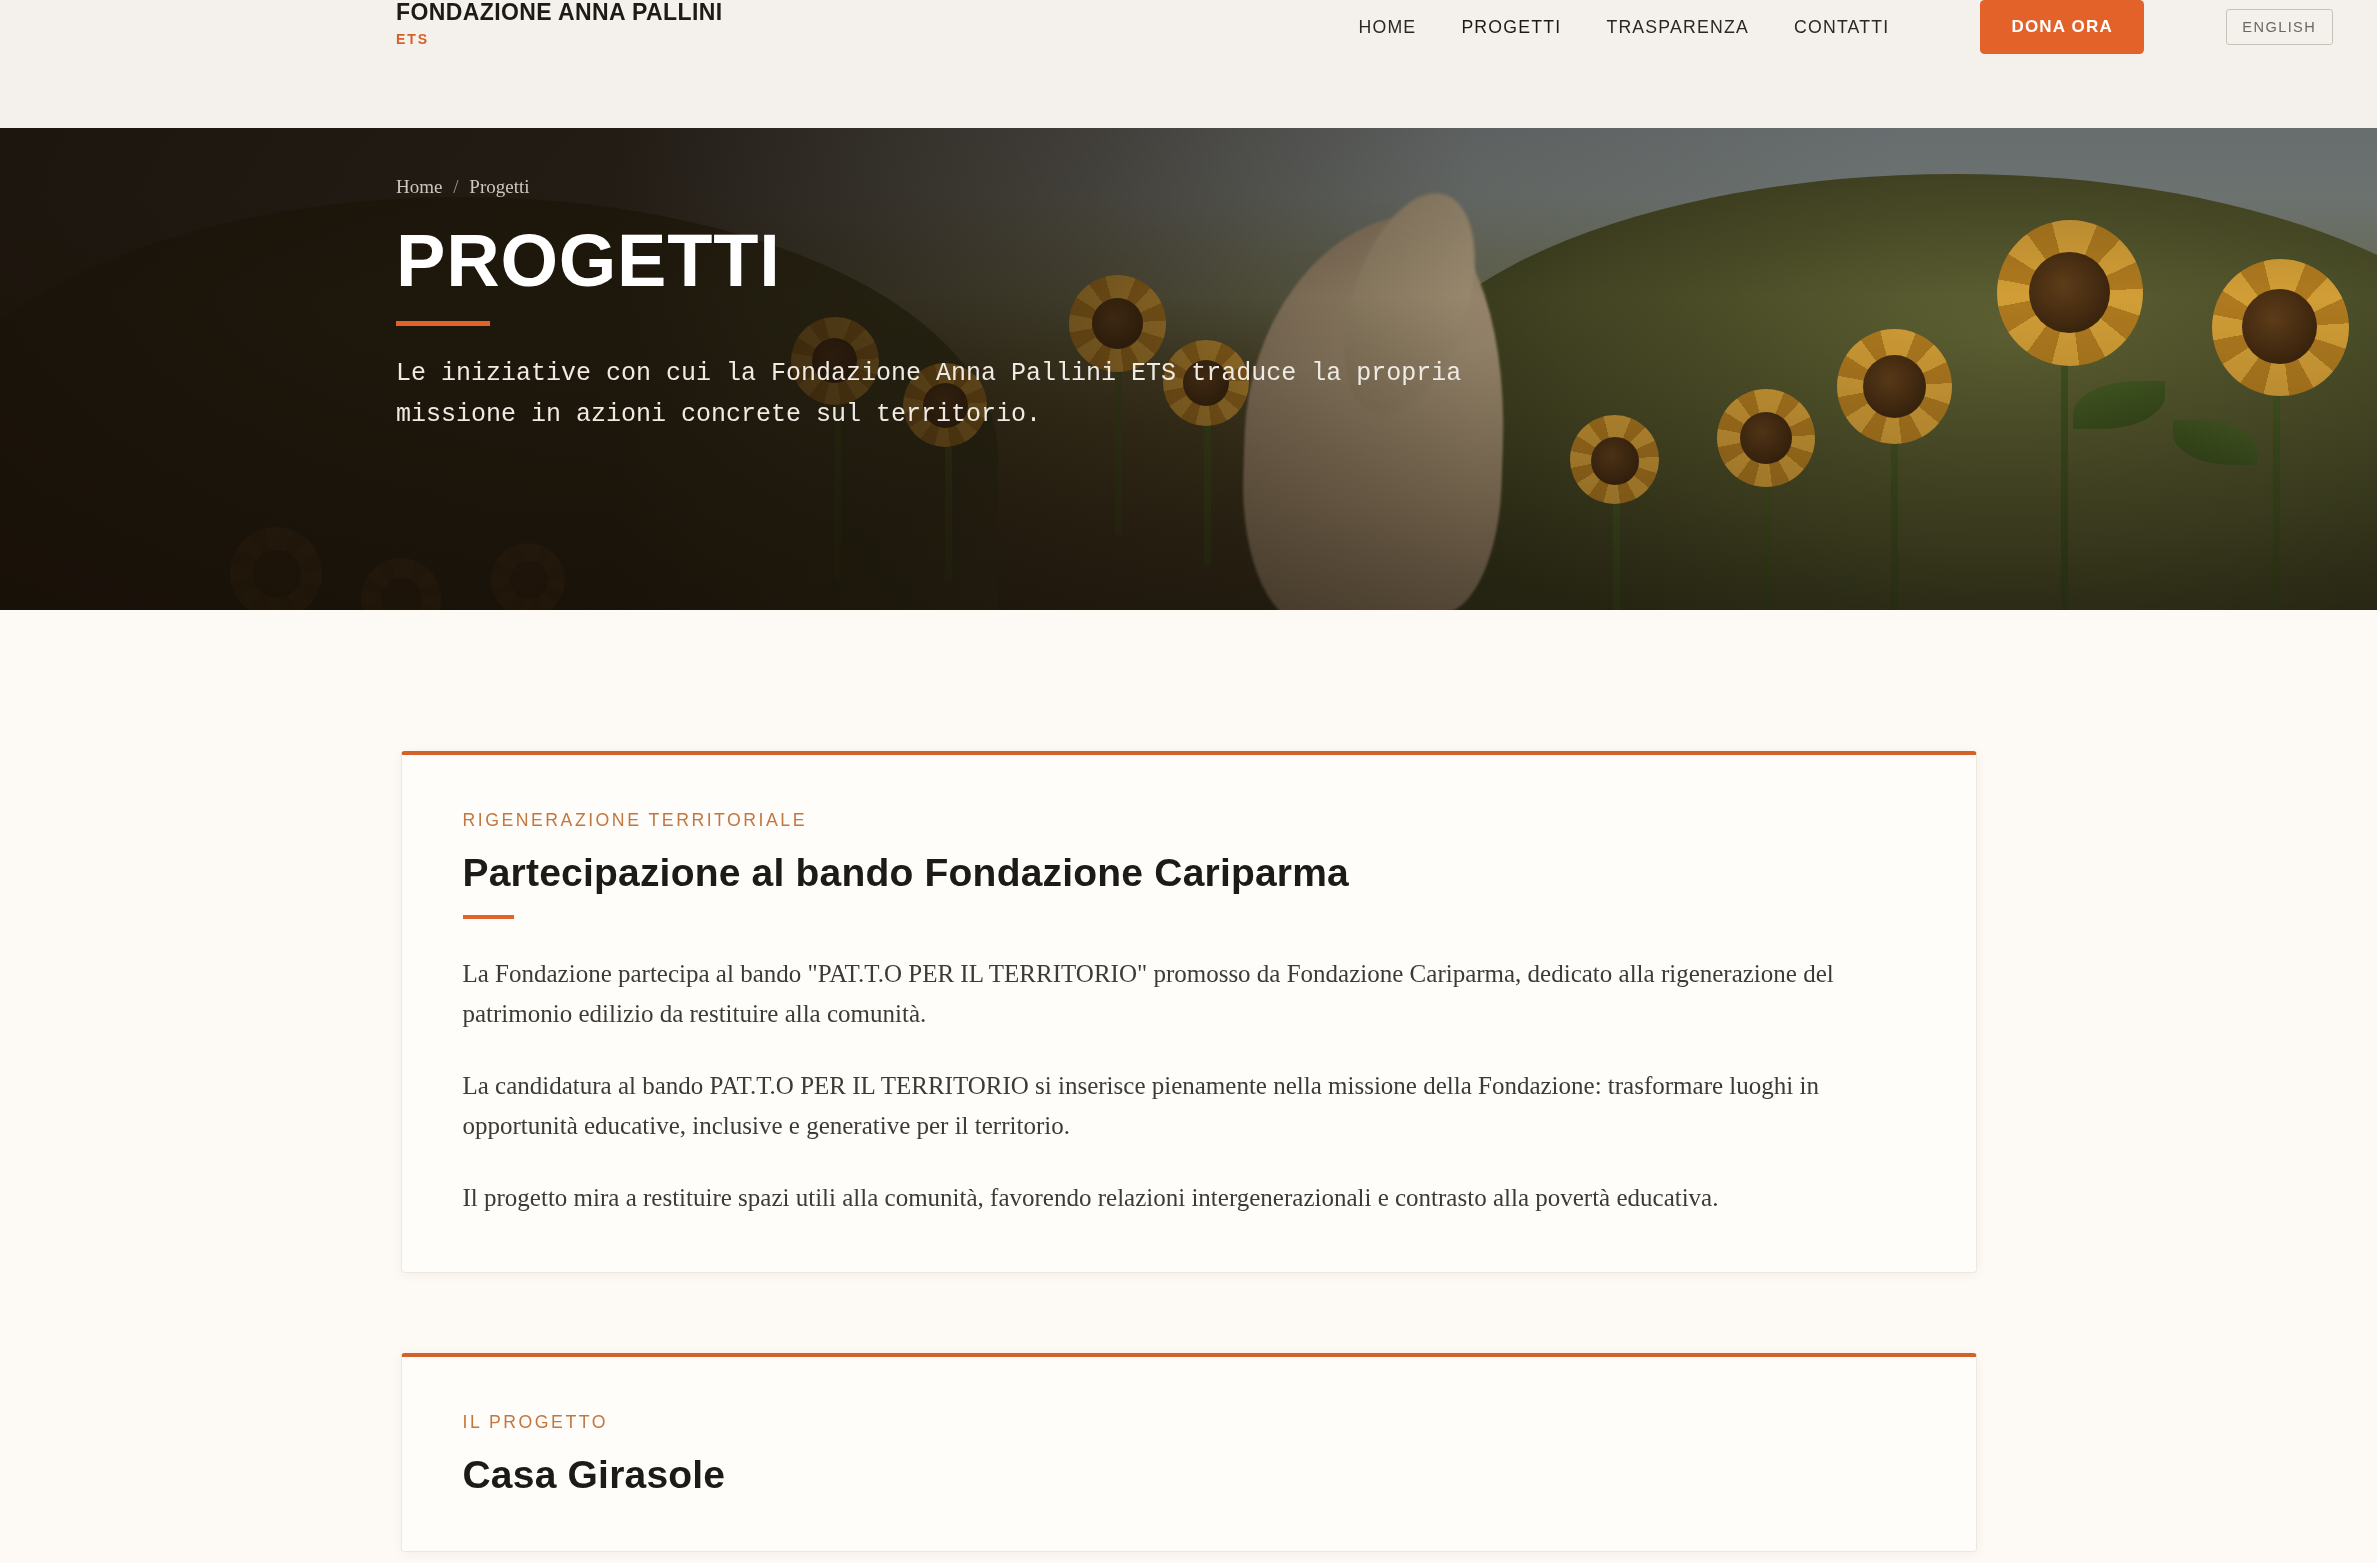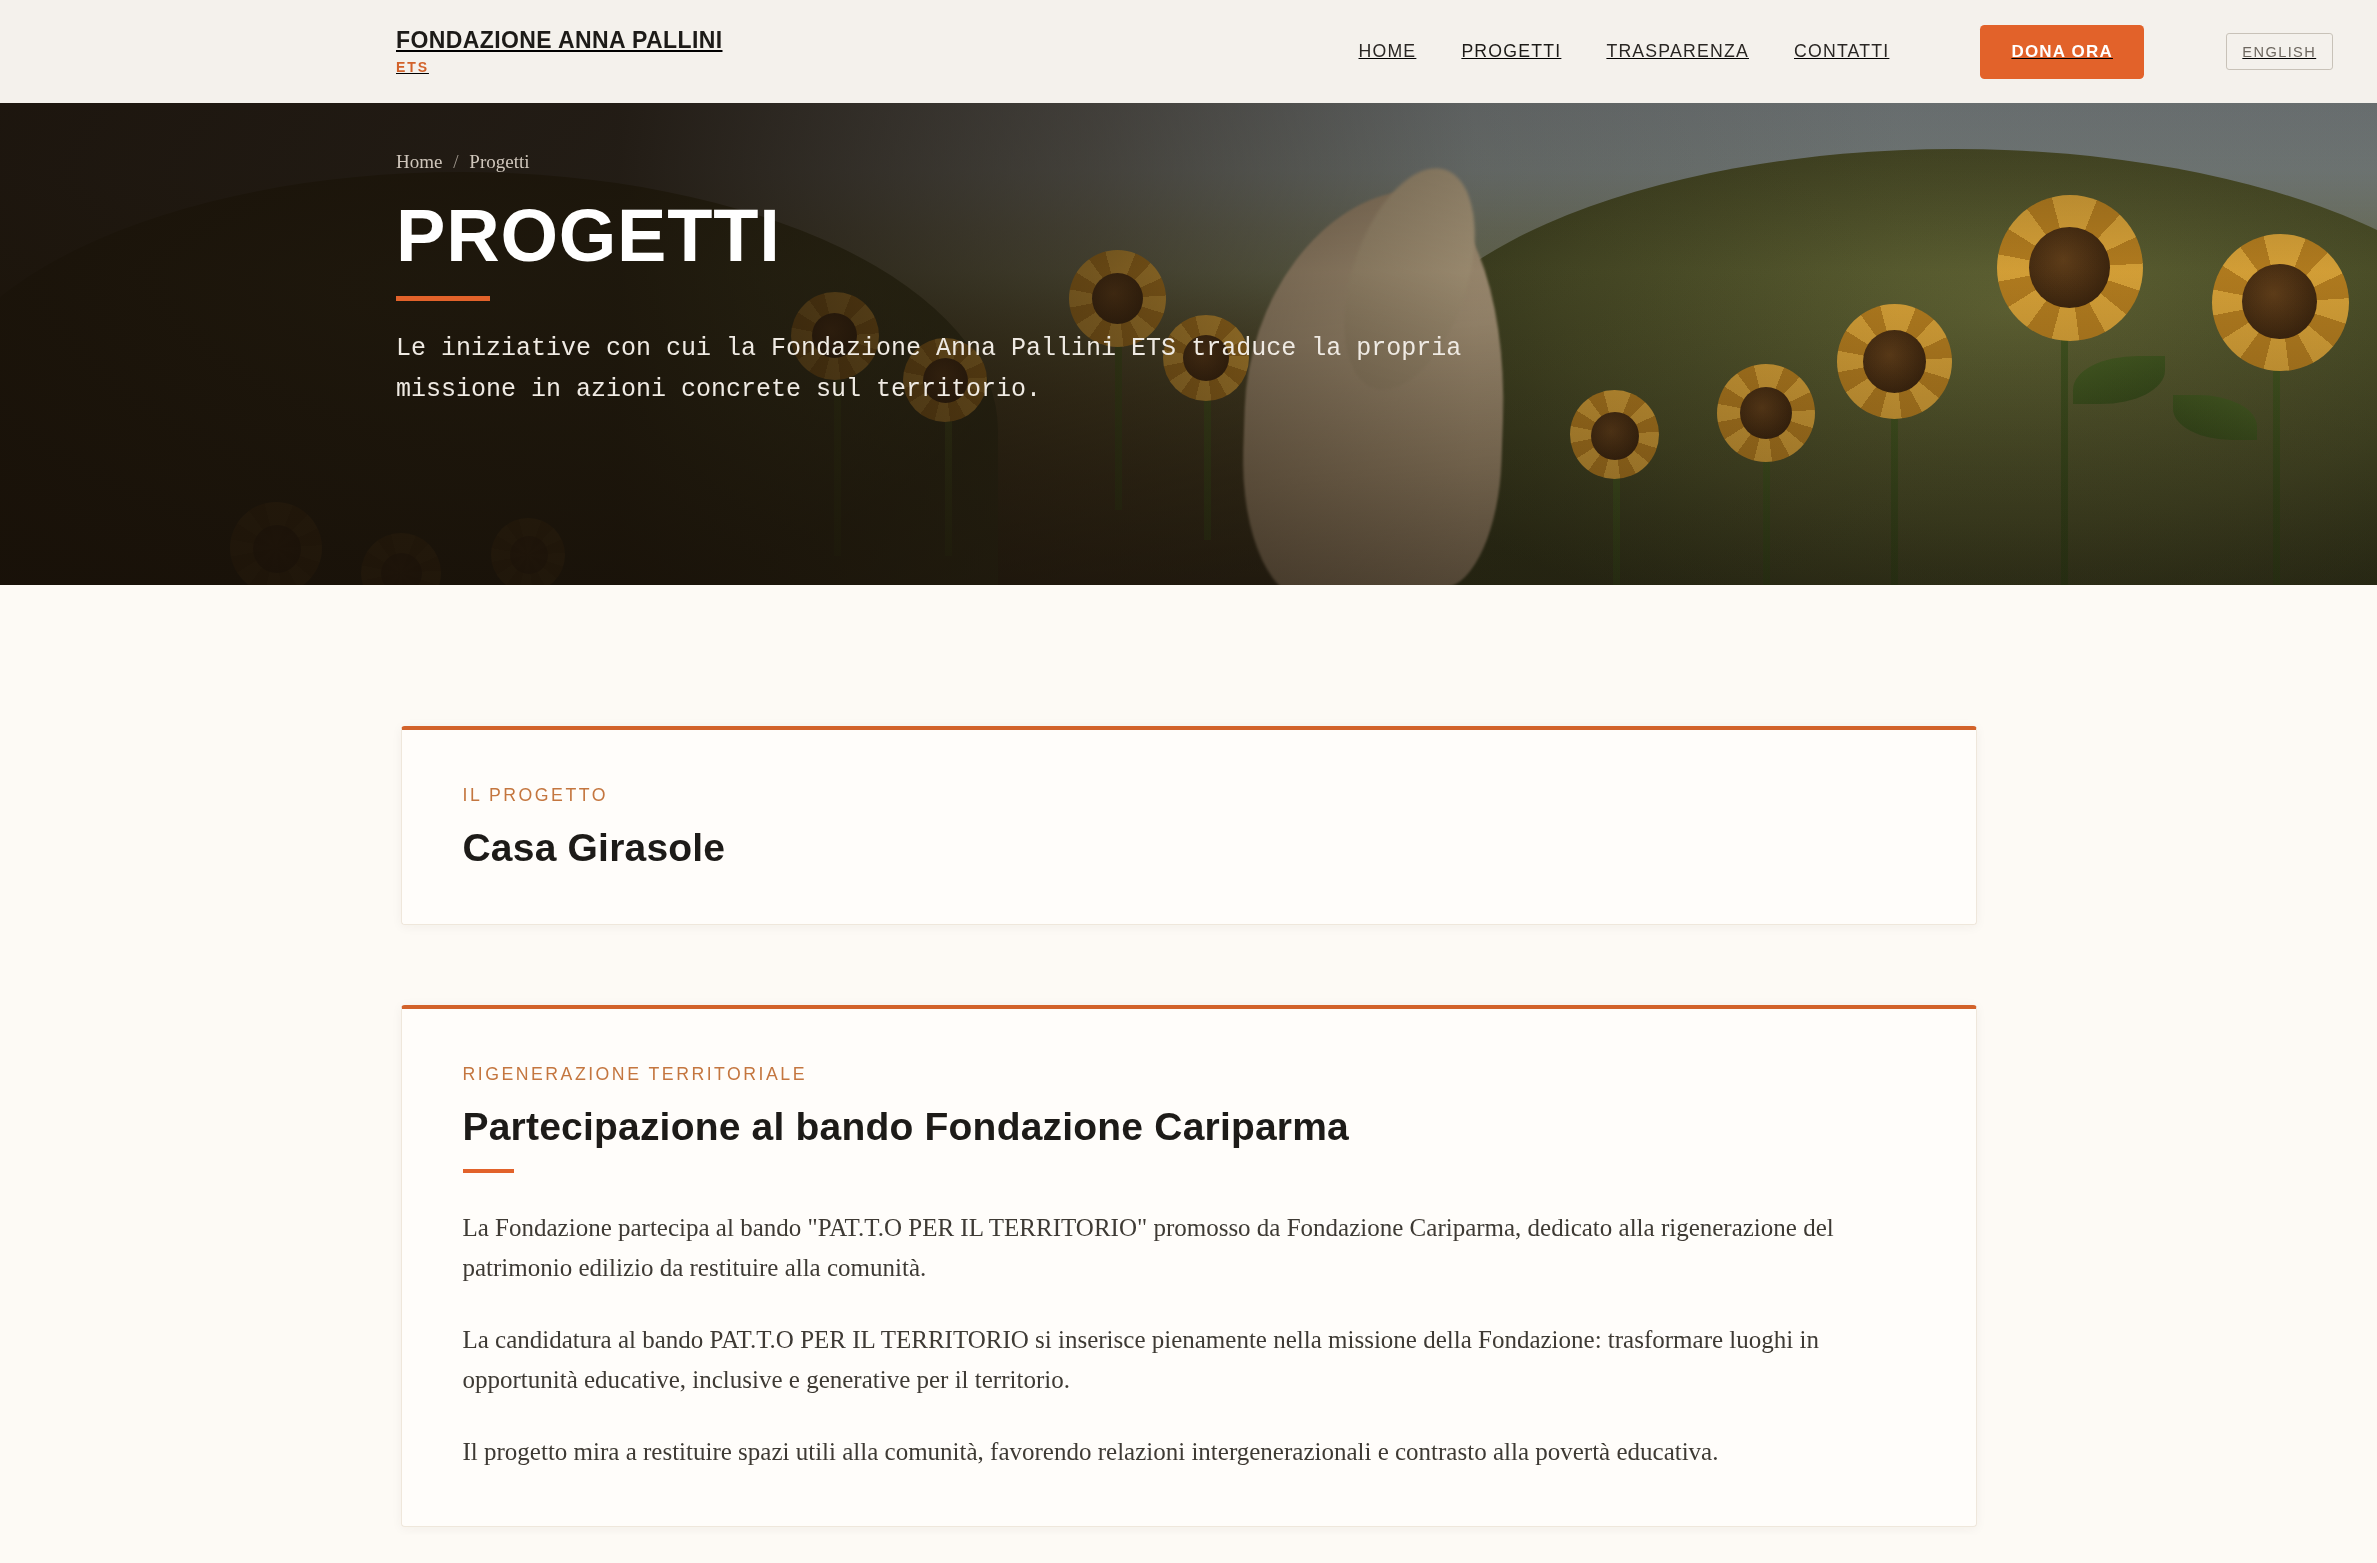"FONDAZIONE ANNA PALLINI" .site-header { align-items: center -> flex-start; height: 103px -> 128px; text-decoration: underline -> none }
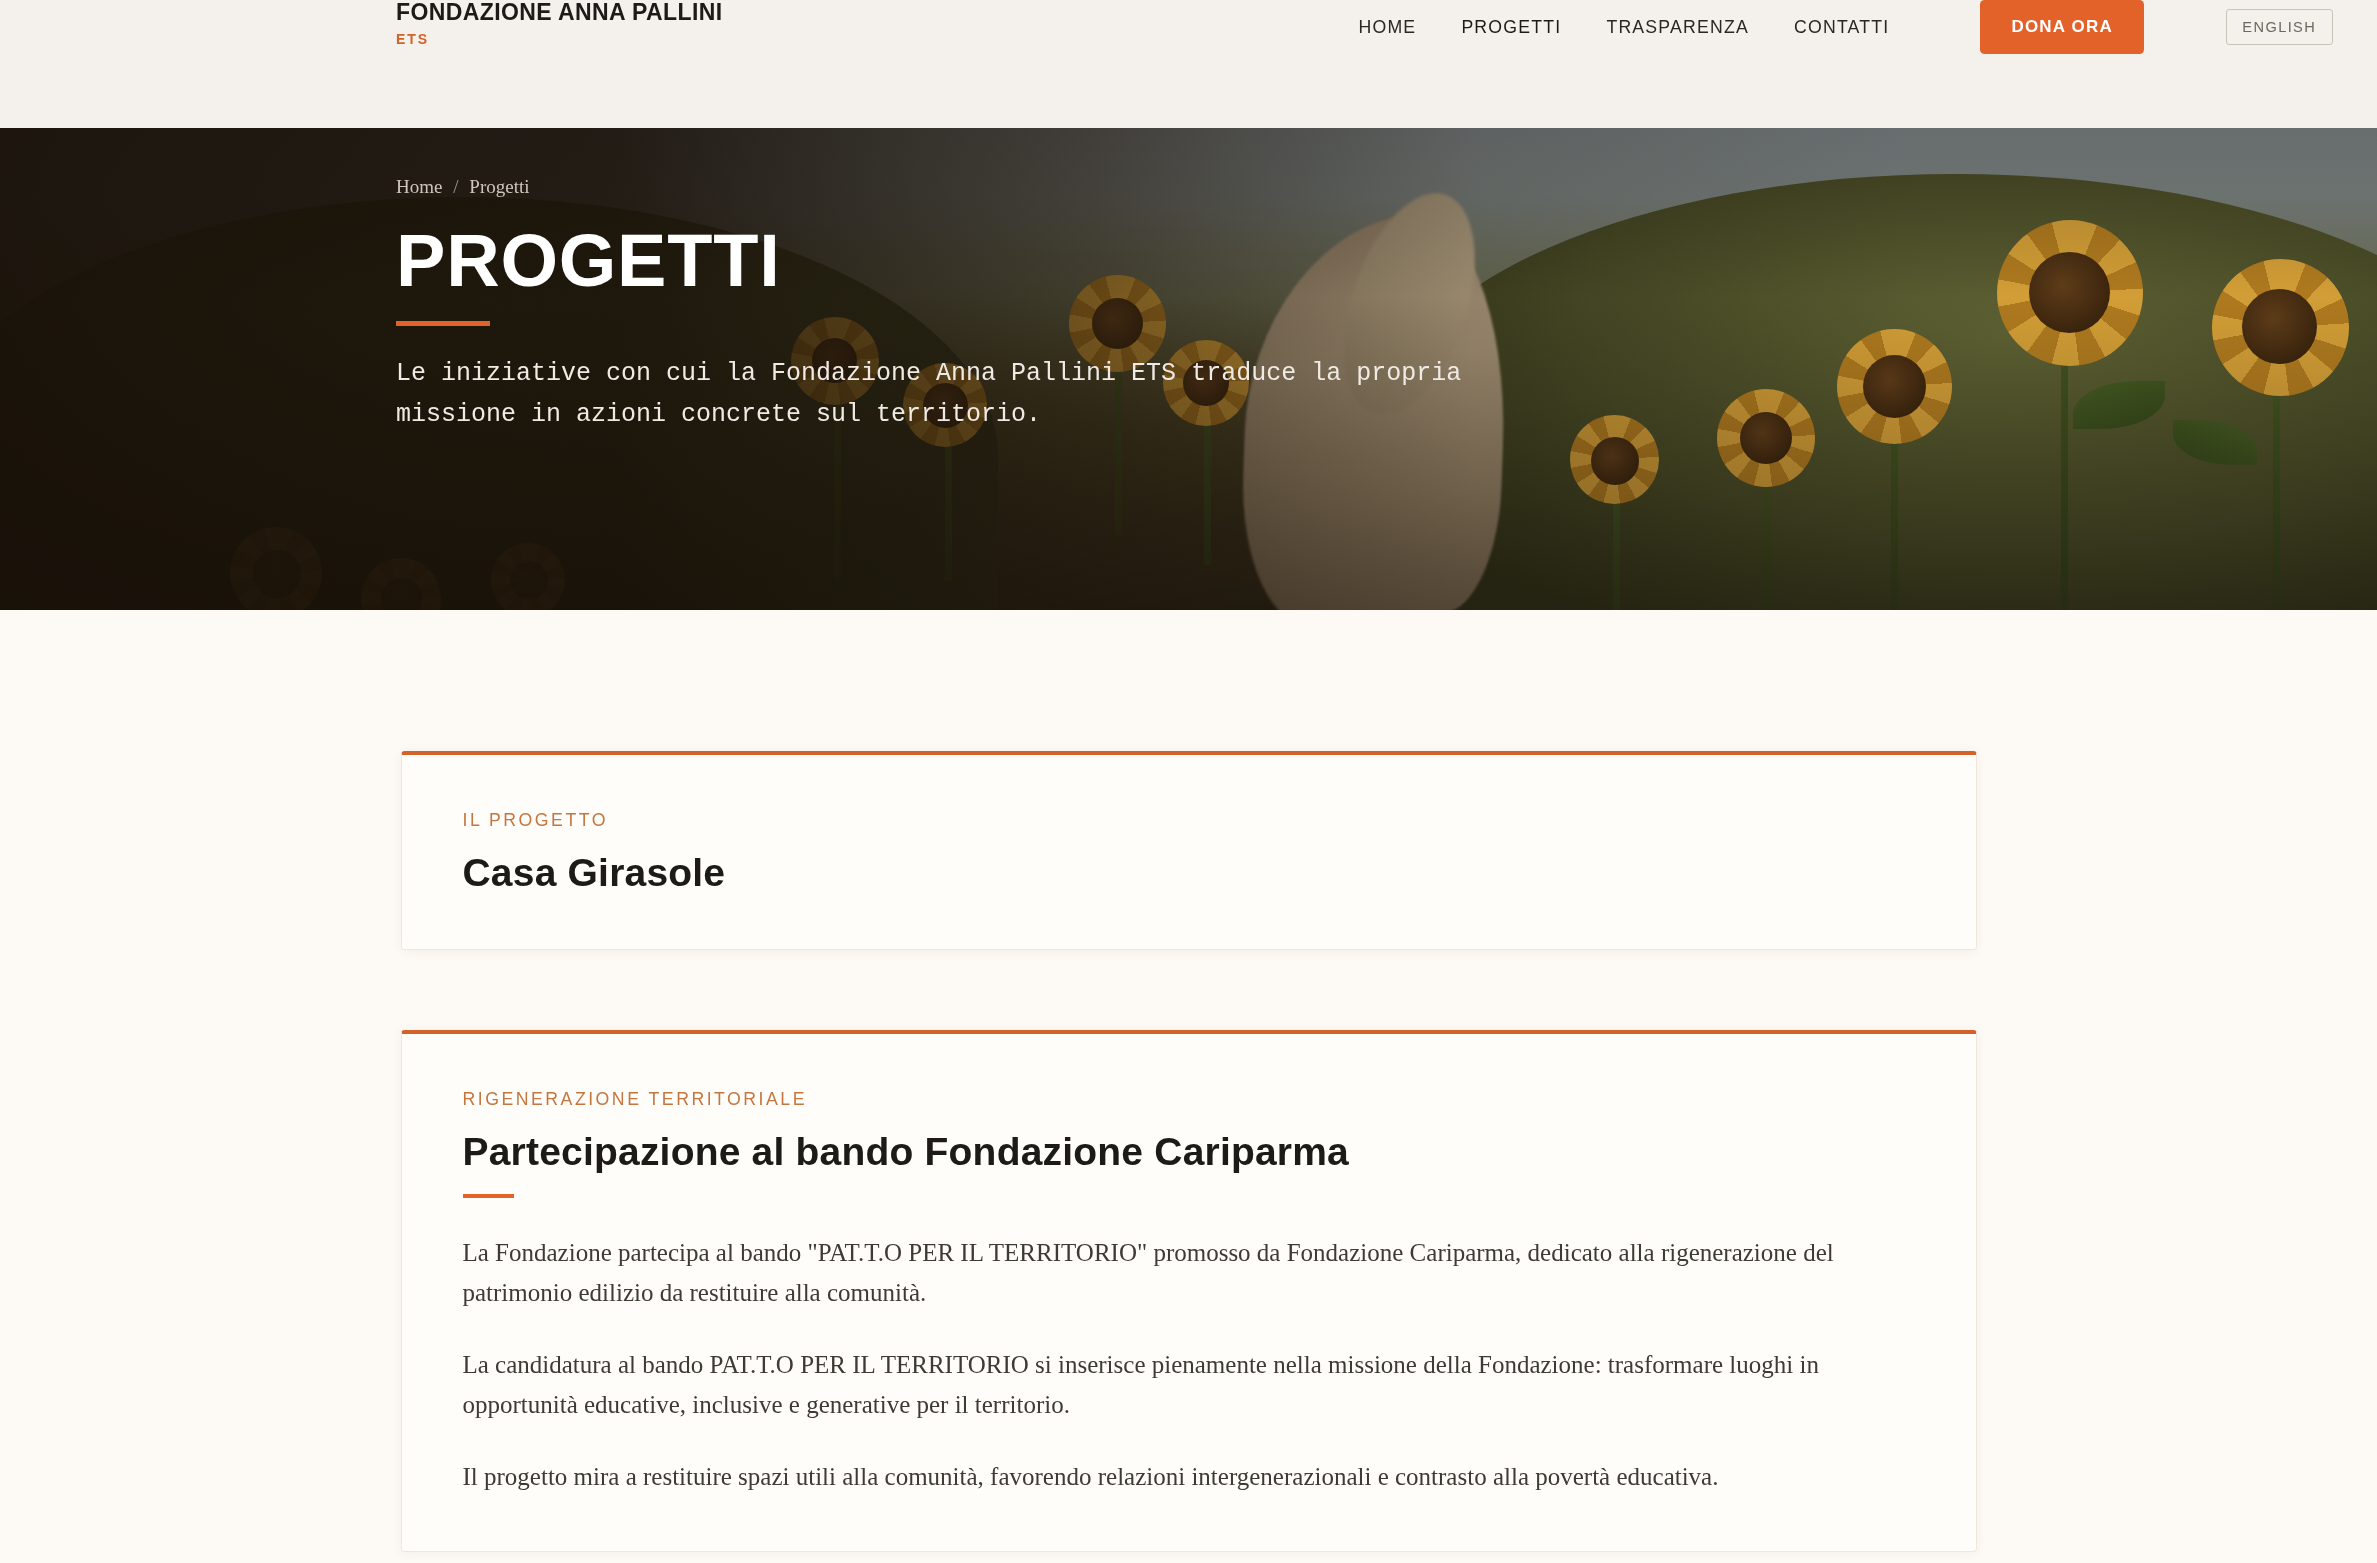"IL PROGETTO" article.card { order: before "RIGENERAZIONE TERRITORIALE" -> after "RIGENERAZIONE TERRITORIALE" }
